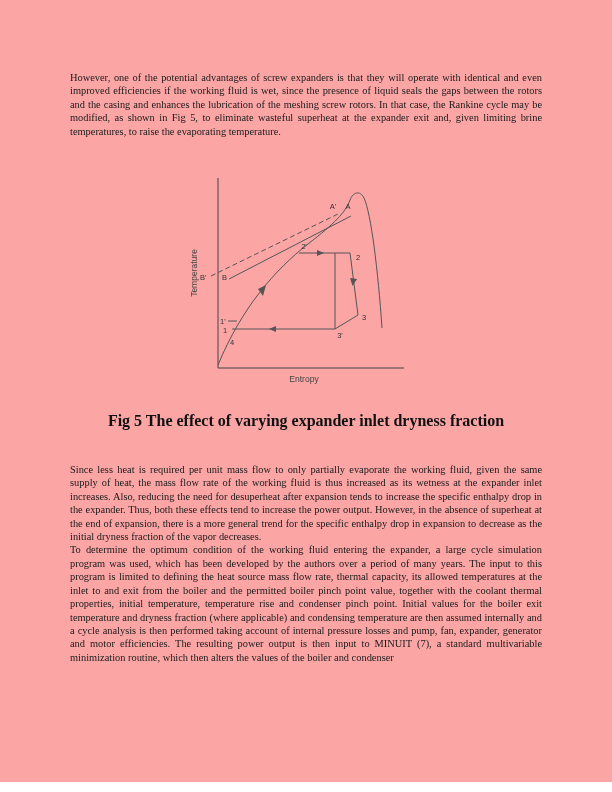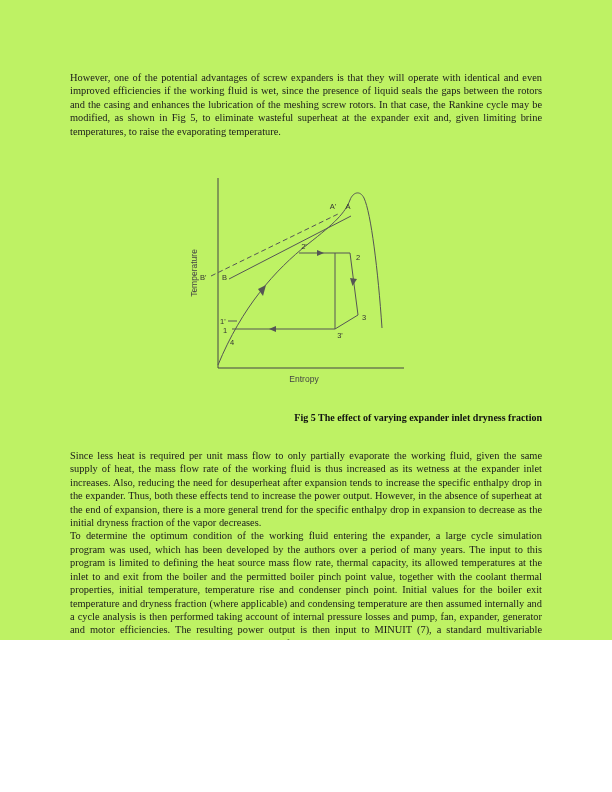"However, one of the potential" .page { background: #bef264 -> #fca5a5; height: 640px -> 782px }
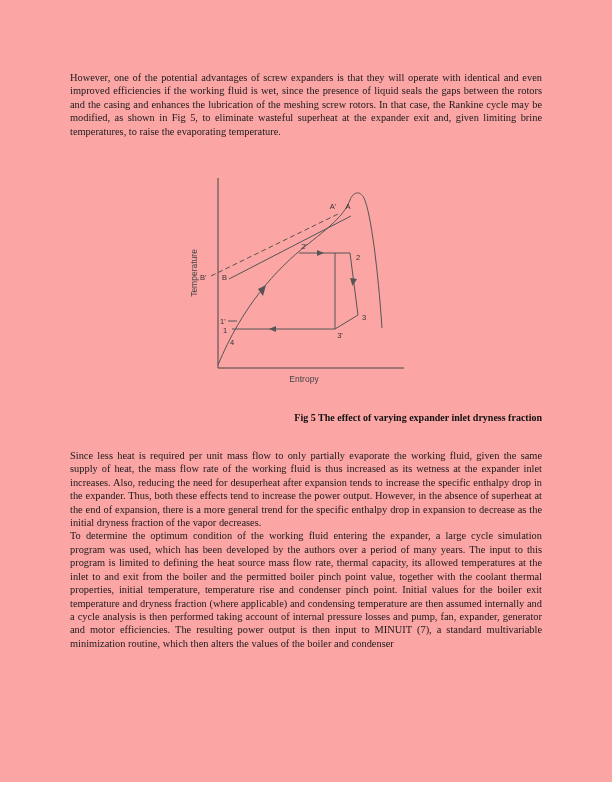"Fig 5 The effect of" .fig-caption { font-size: 10px -> 16px; margin-bottom: 26px -> 33px; text-align: right -> center }
